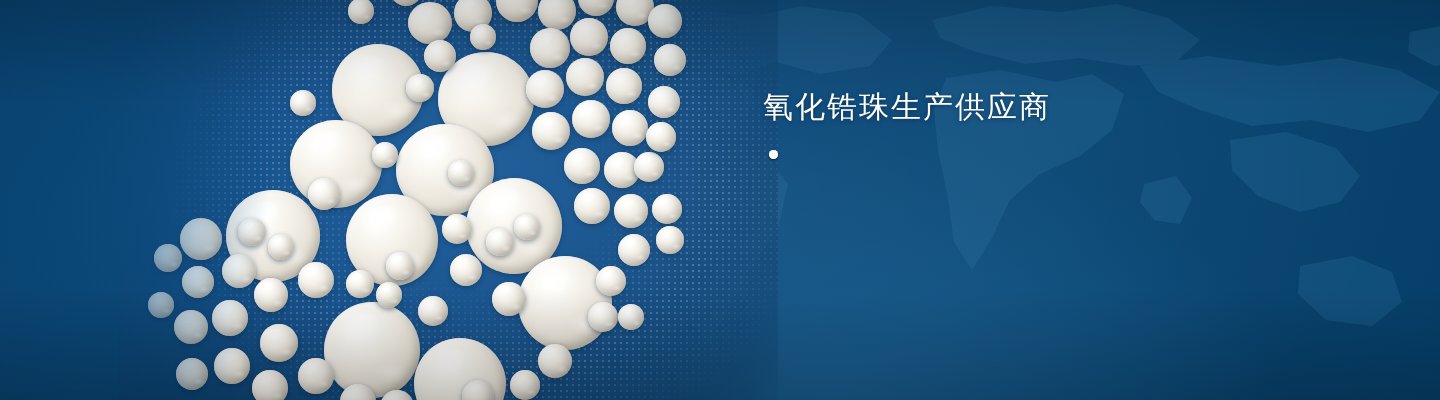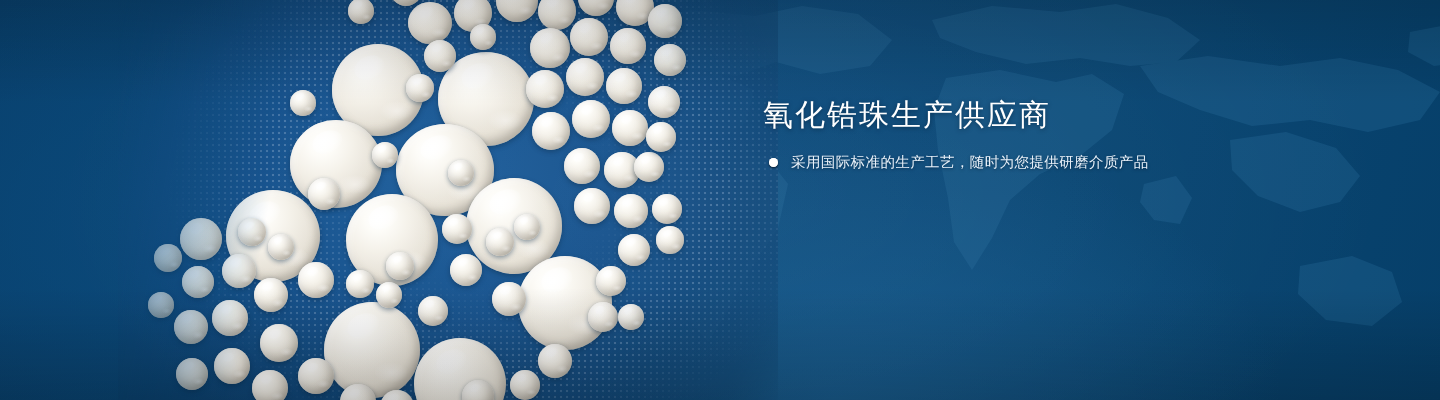"氧化锆珠生产供应商" .content { top: 96px -> 88px }
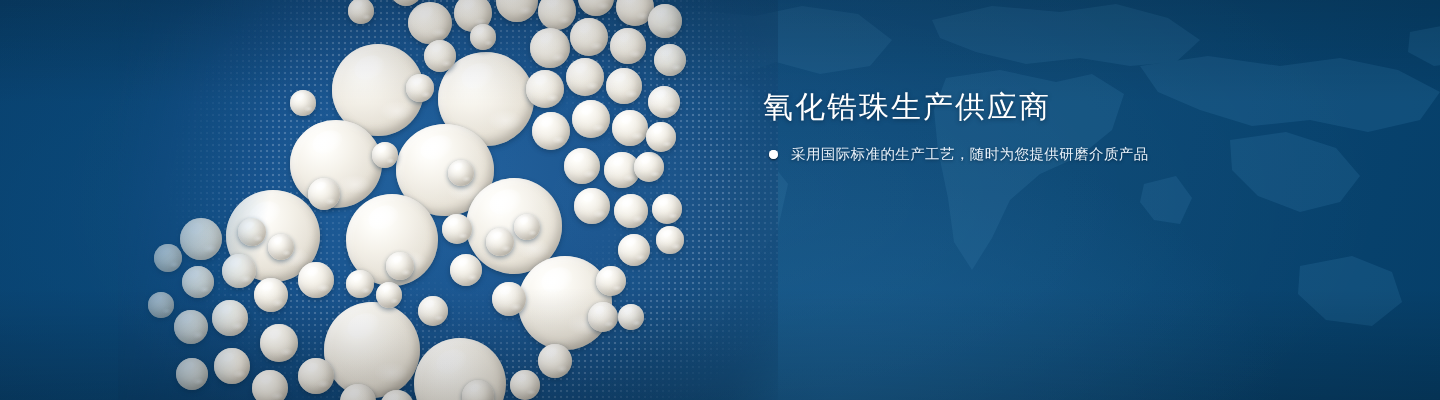"采用国际标准的生产工艺，随时为您提供研磨介质产品" span { html: <span>采用国际标准的生产工艺，随时为您提供研磨介质产品</span> -> none }
